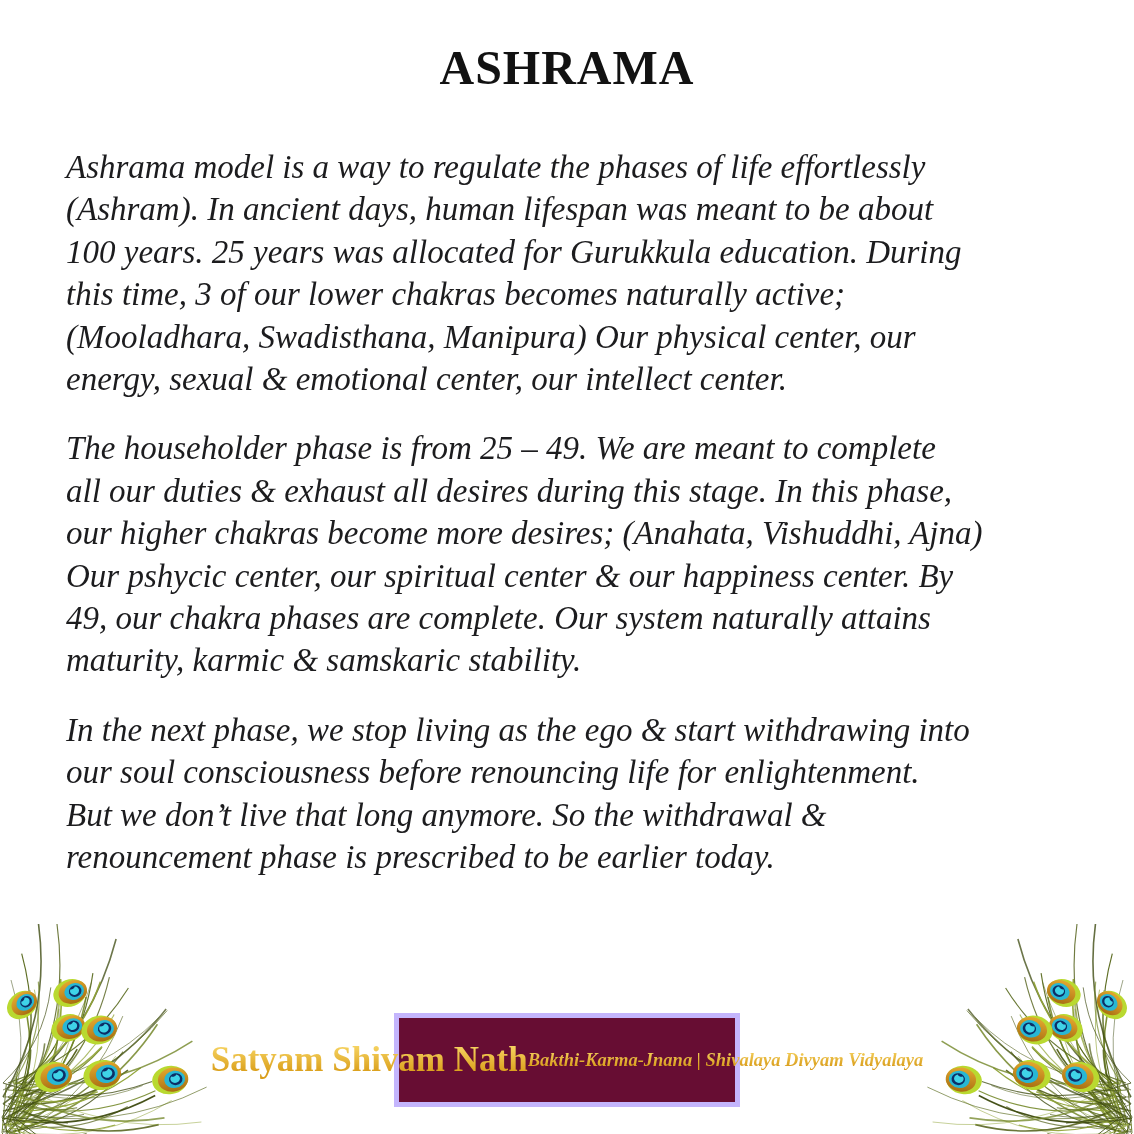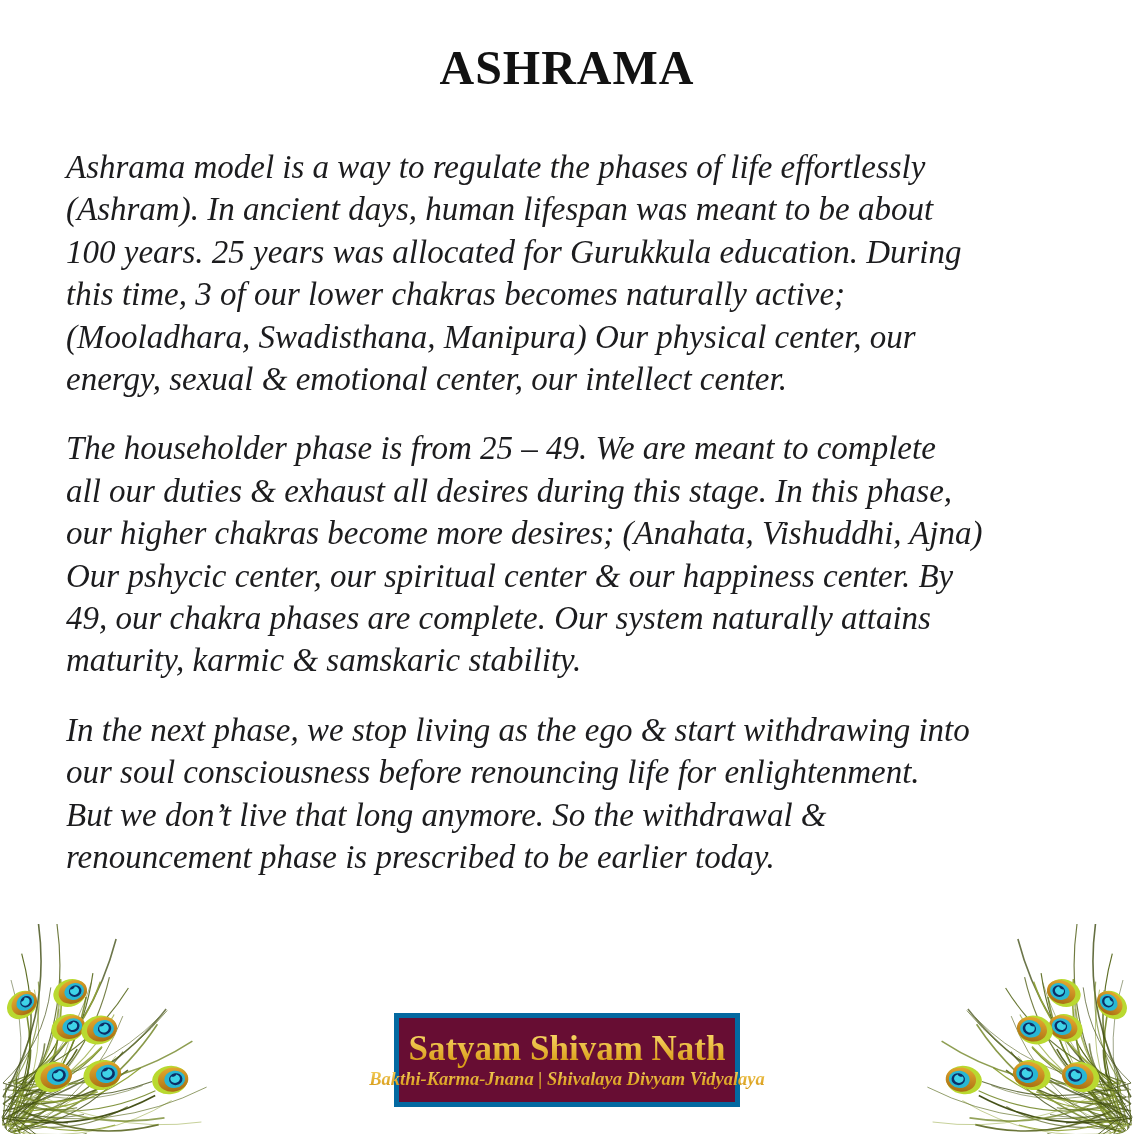"ASHRAMA" .page { border-radius: 18px -> none }
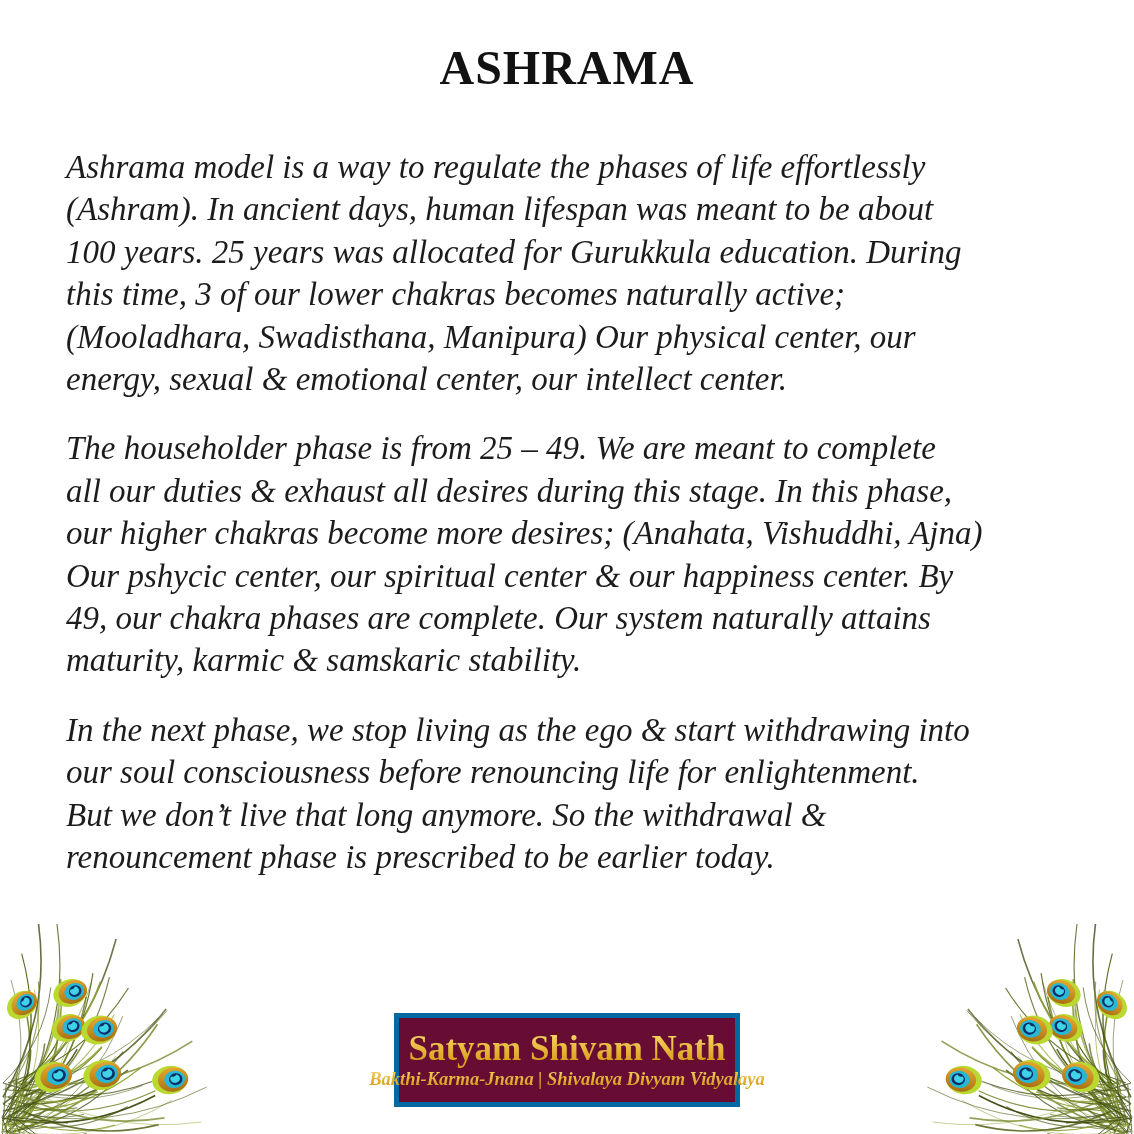"Satyam Shivam Nath" .banner { border: 5px solid #0369a1 -> 5px solid #c4b5fd; flex-direction: column -> row }
